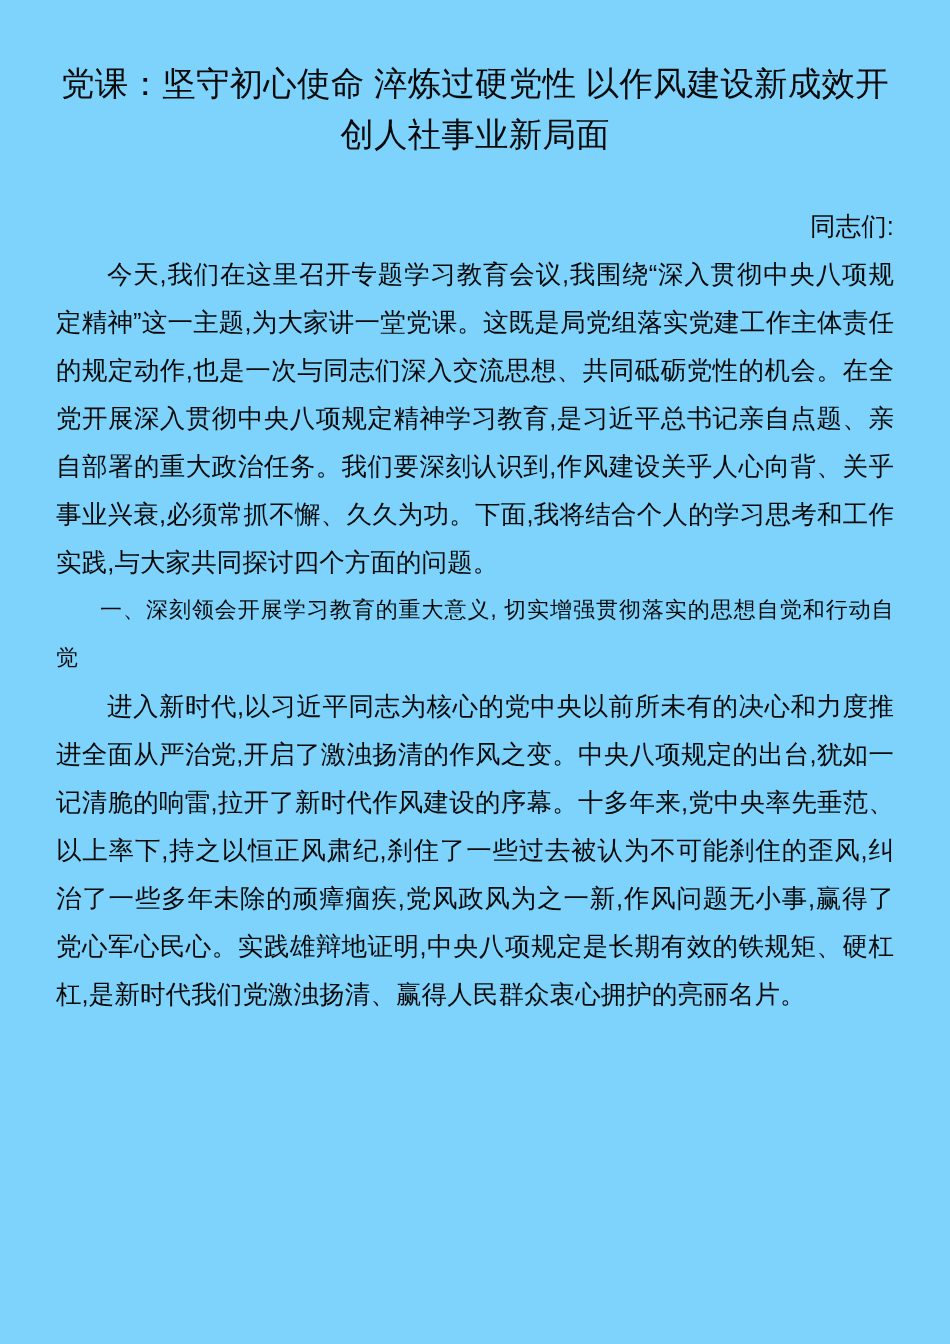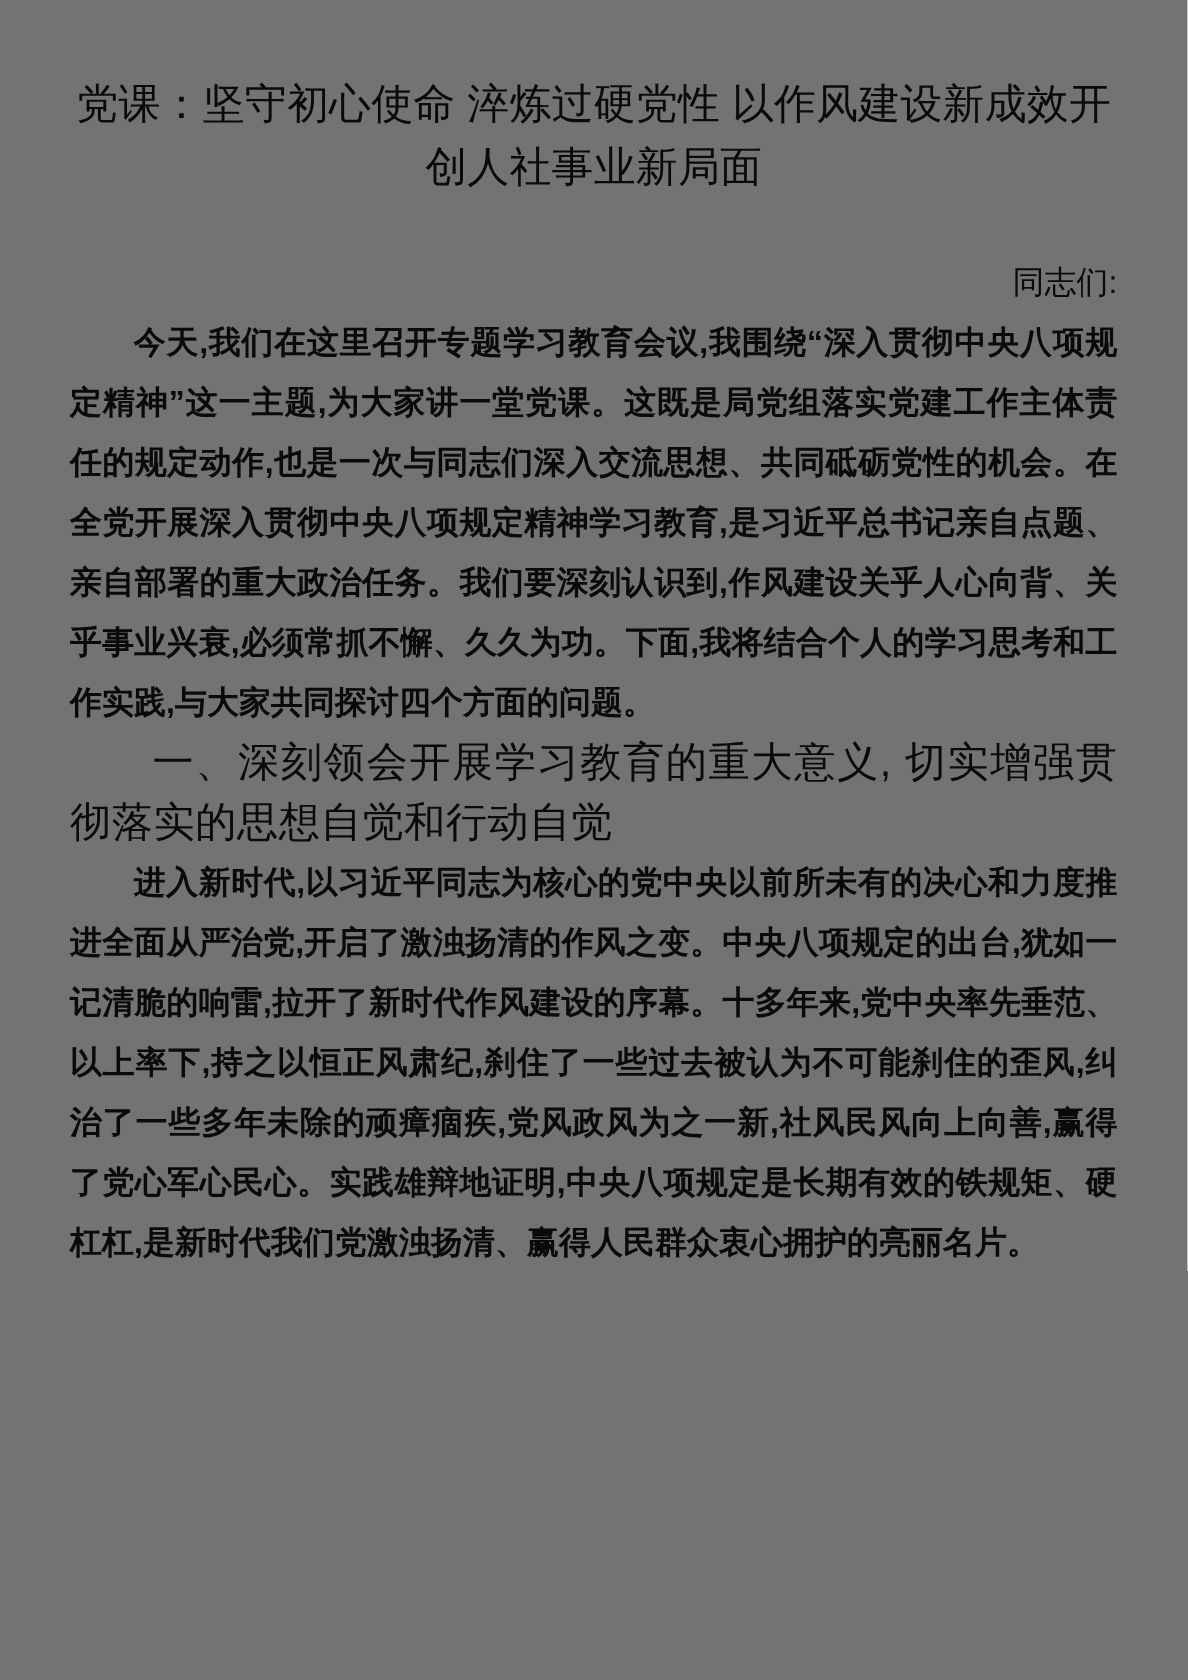"党课：坚守初心使命 淬炼过硬党性 以作风建设新成效开创人社事业新局面" .page { background: #737373 -> #7dd3fc }
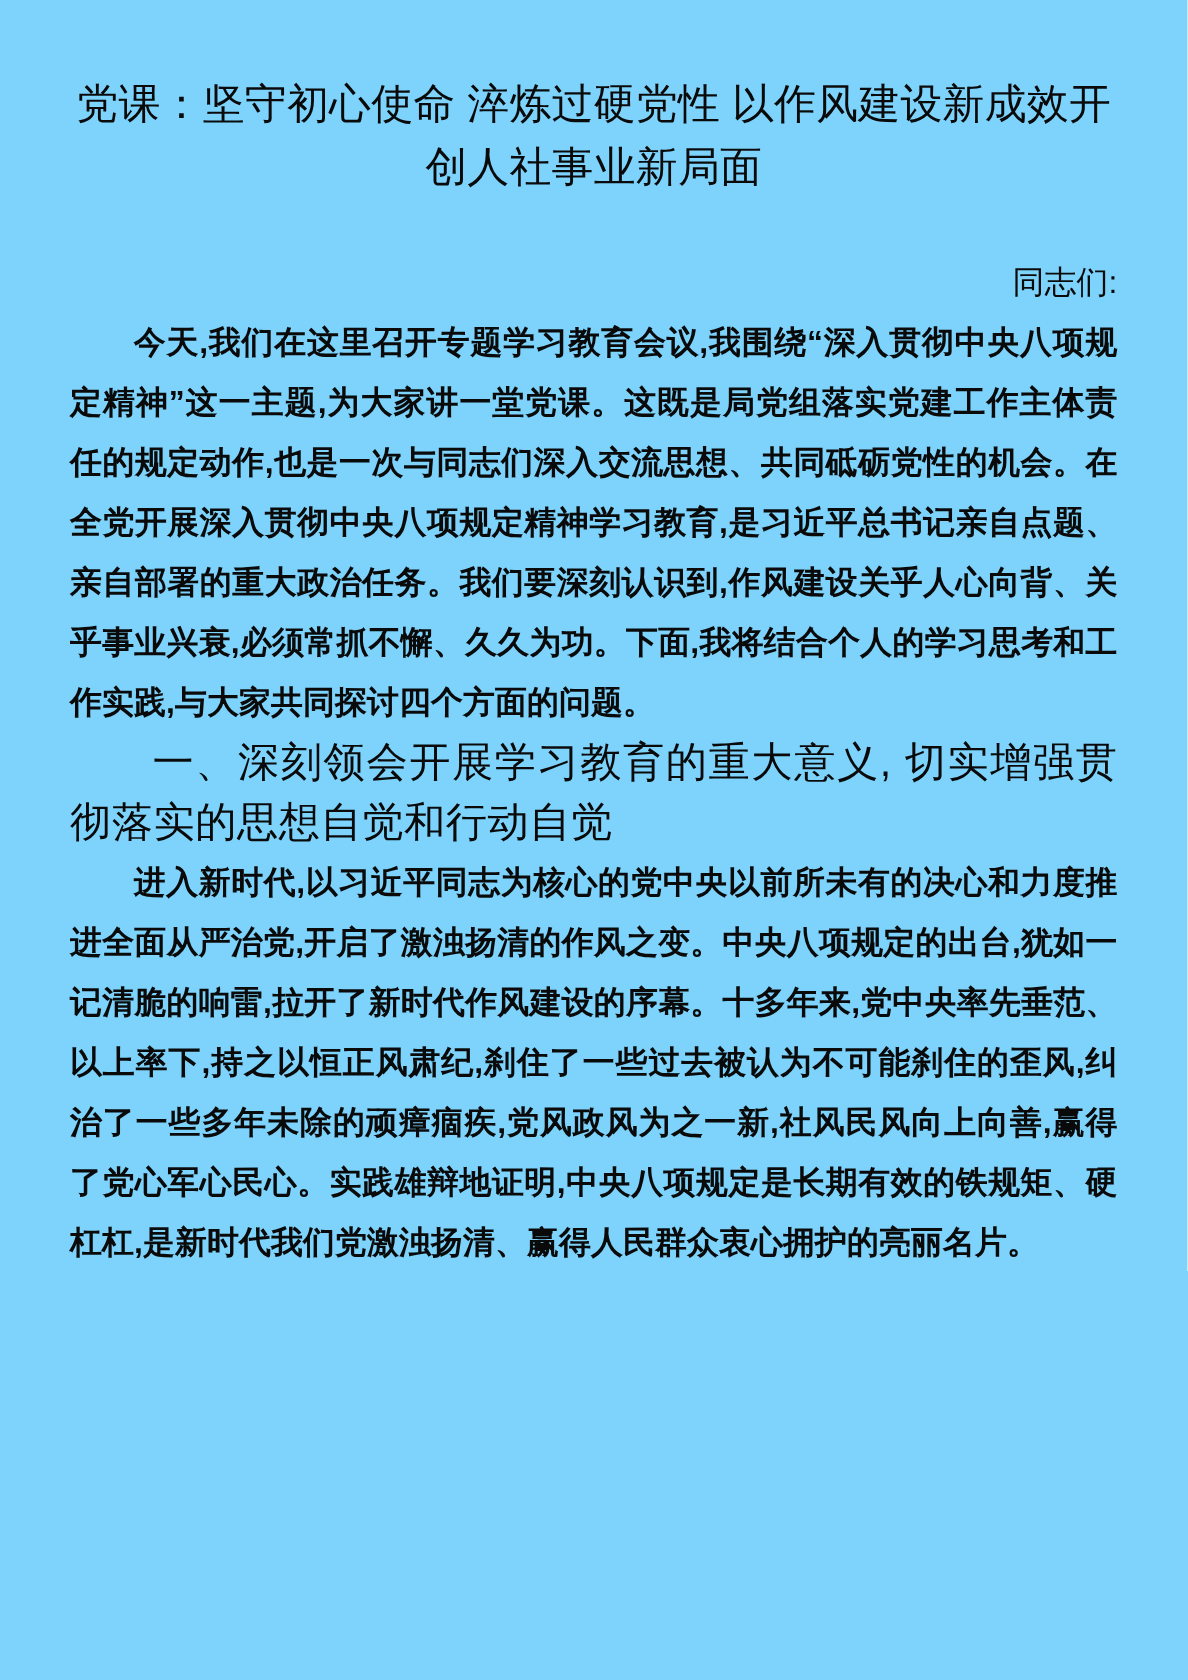"今天,我们在这里召开专题学习教育会议,我围绕“深入贯彻中央八项规定精神”这一主题" p.indent { font-weight: bold -> none }
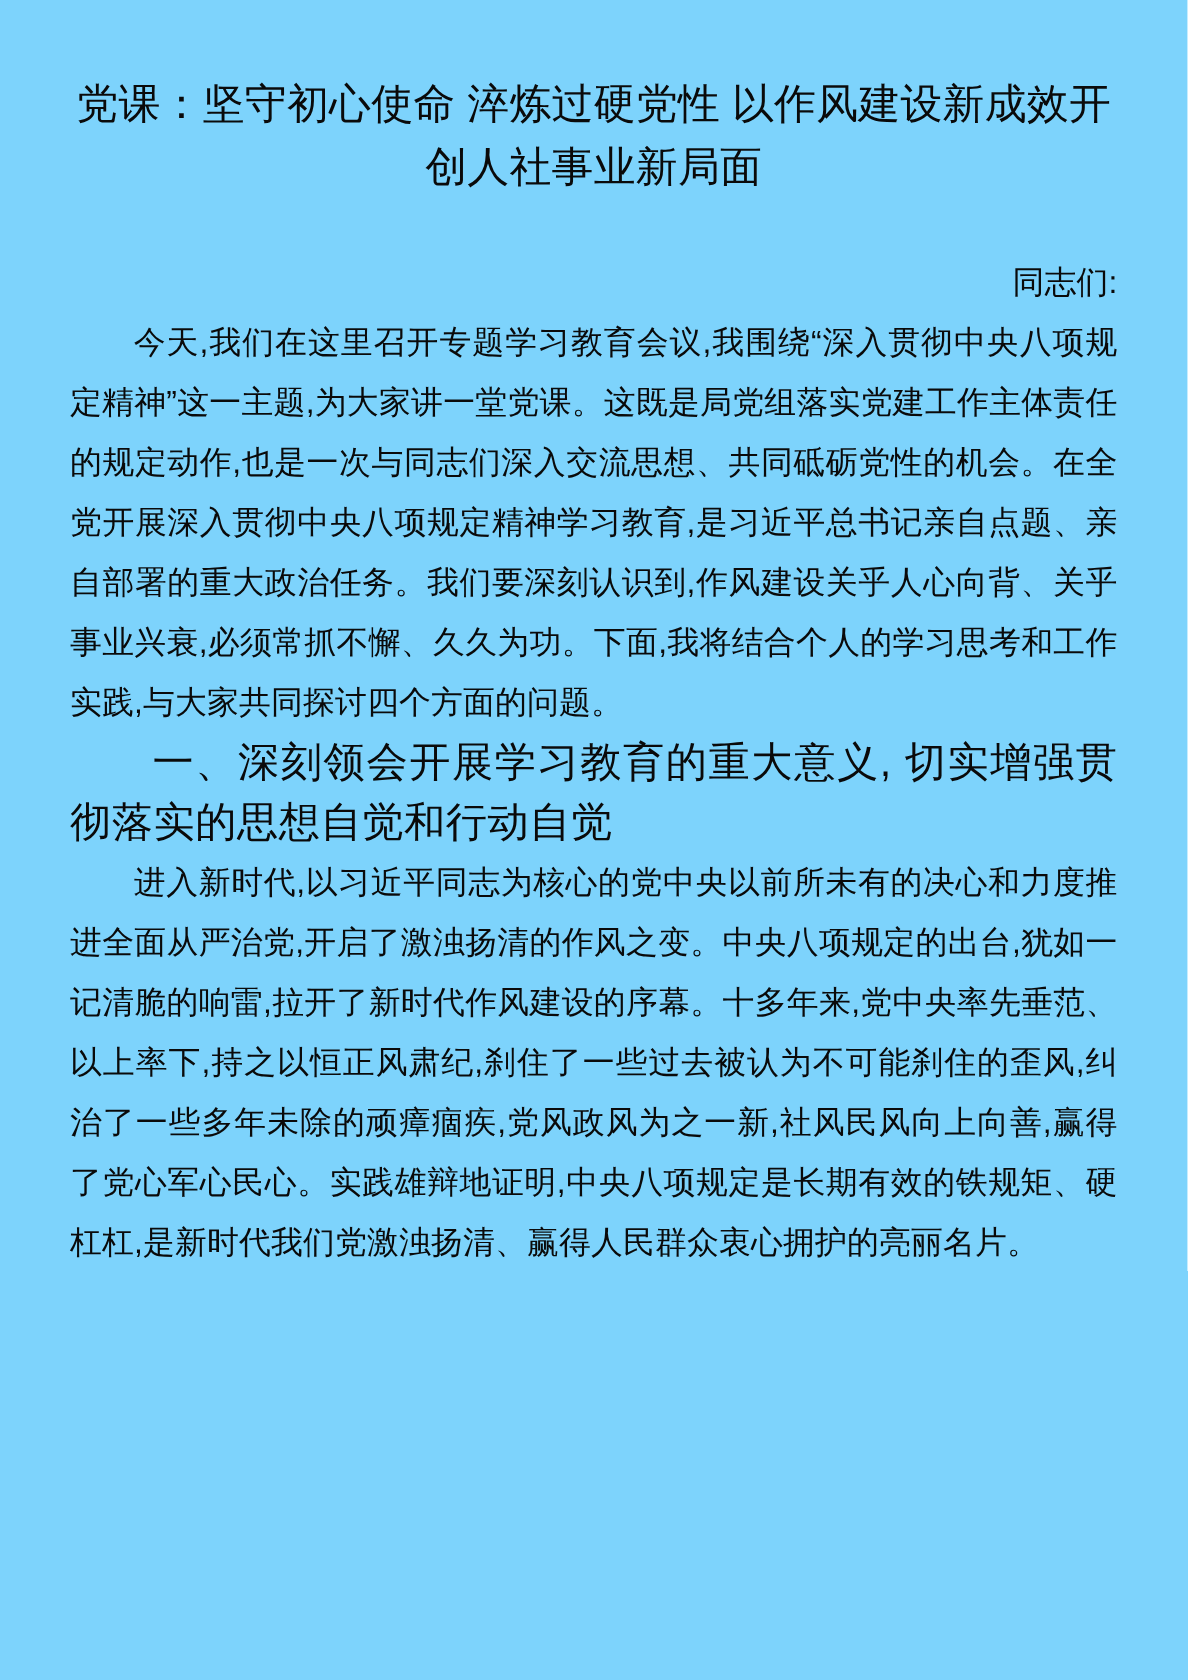"一、深刻领会开展学习教育的重大意义, 切实增强贯彻落实的思想自觉和行动自觉" p.heading-para { font-size: 33px -> 22px }
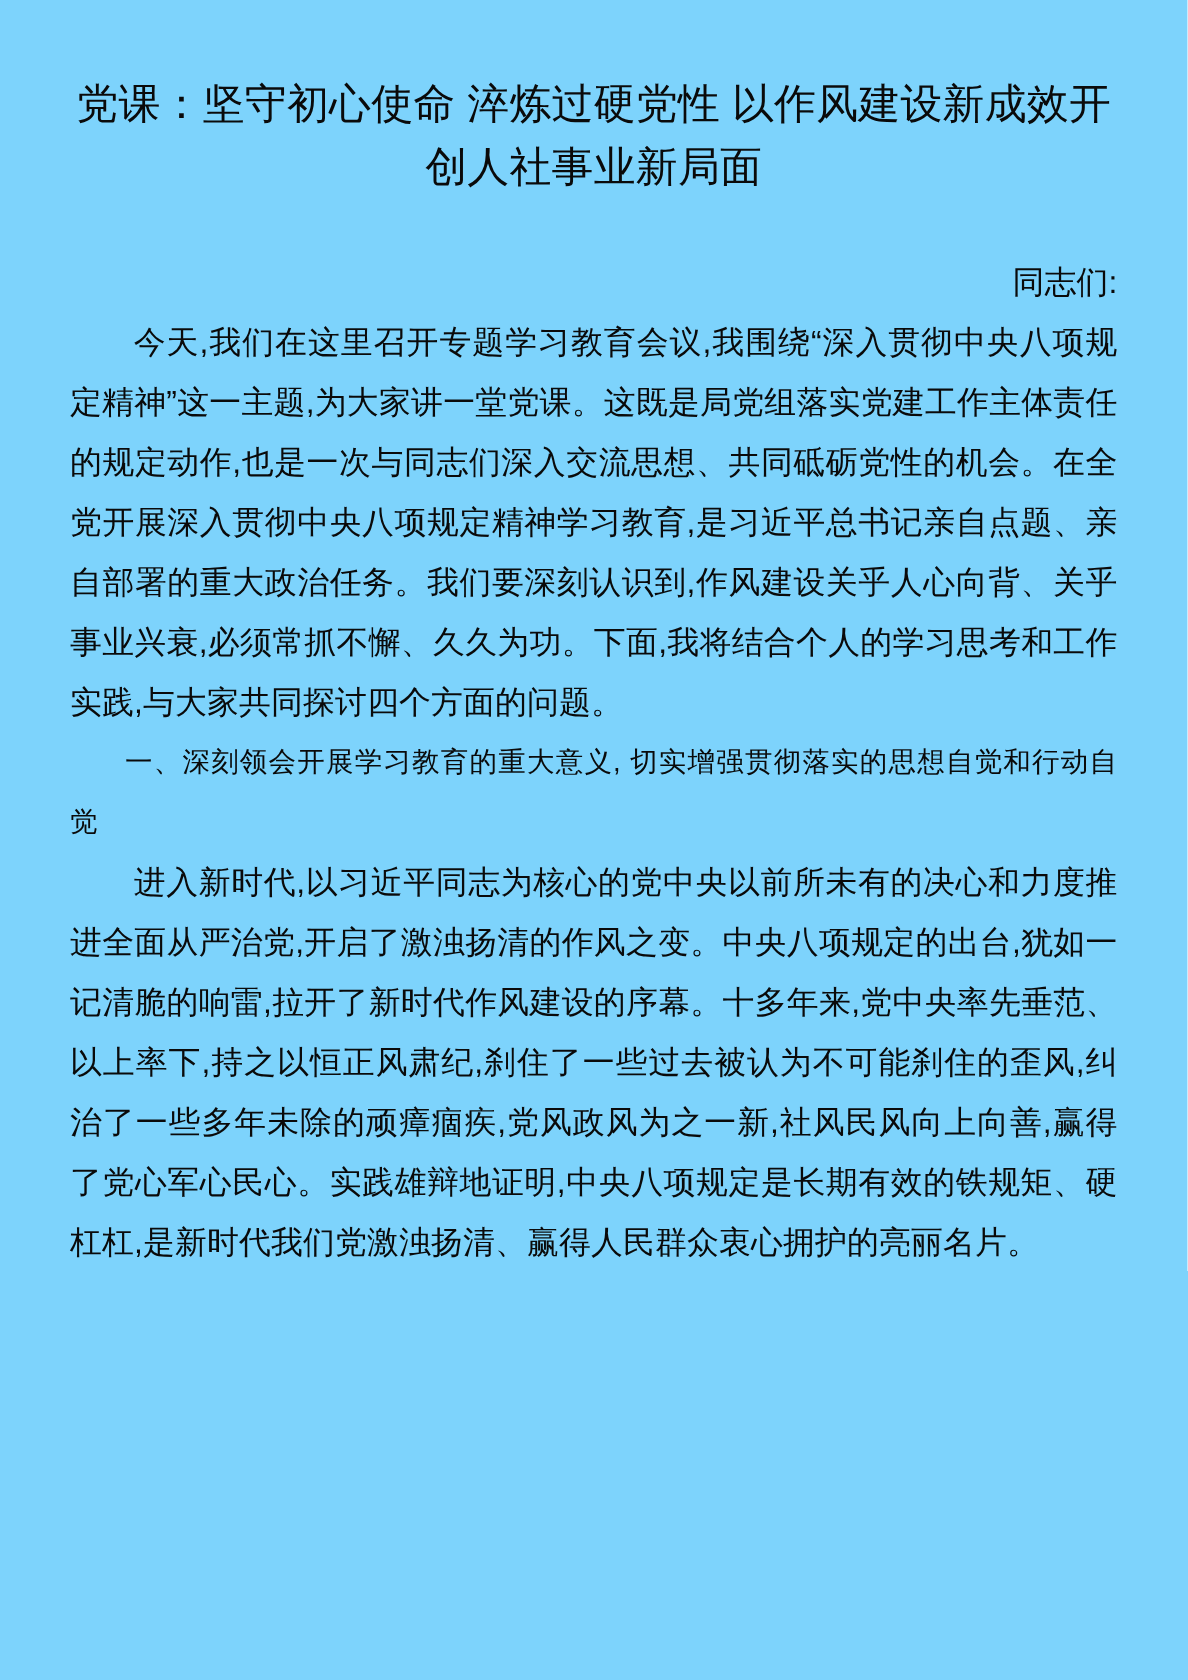"进入新时代,以习近平同志为核心的党中央以前所未有的决心和力度推进全面从严治党,开" p.para { text: ,社风民风向上向善 -> ,作风问题无小事 }
